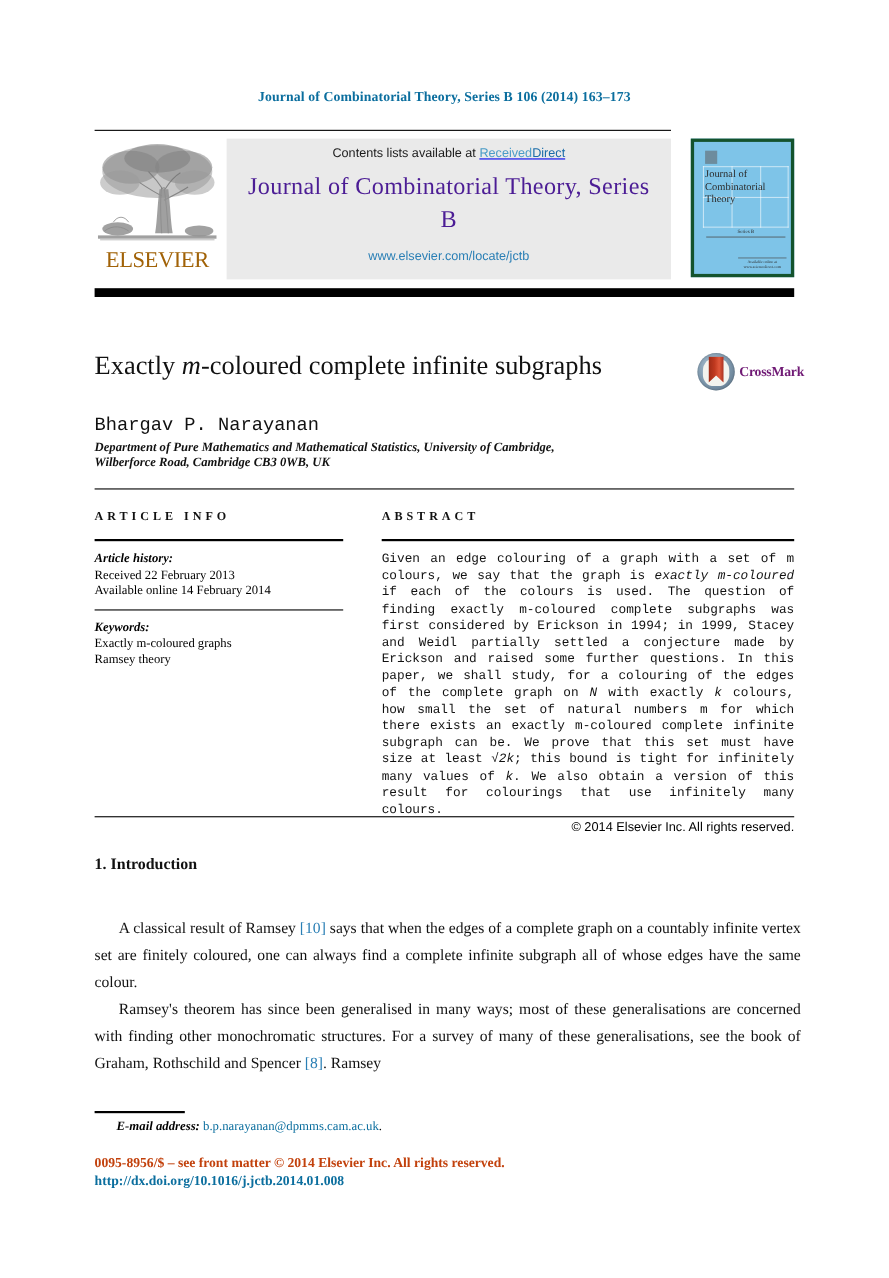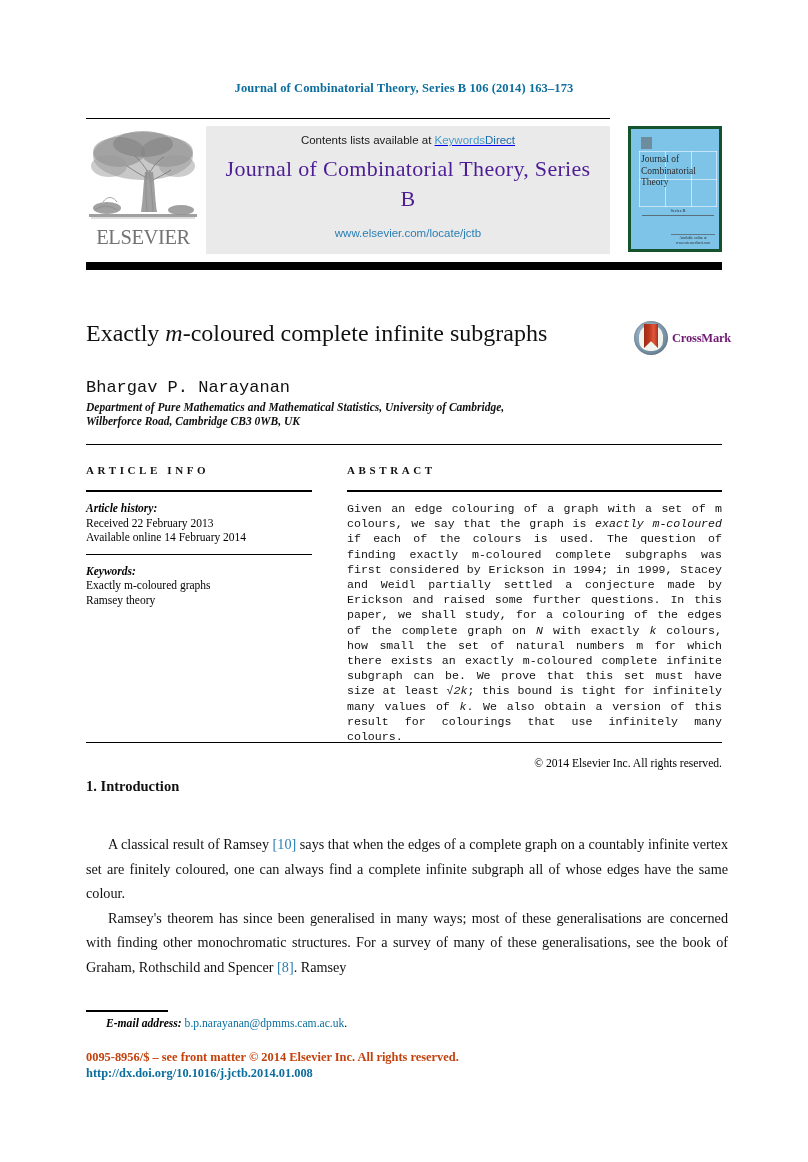"Keywords" span.sd-science { text: Keywords -> Received }
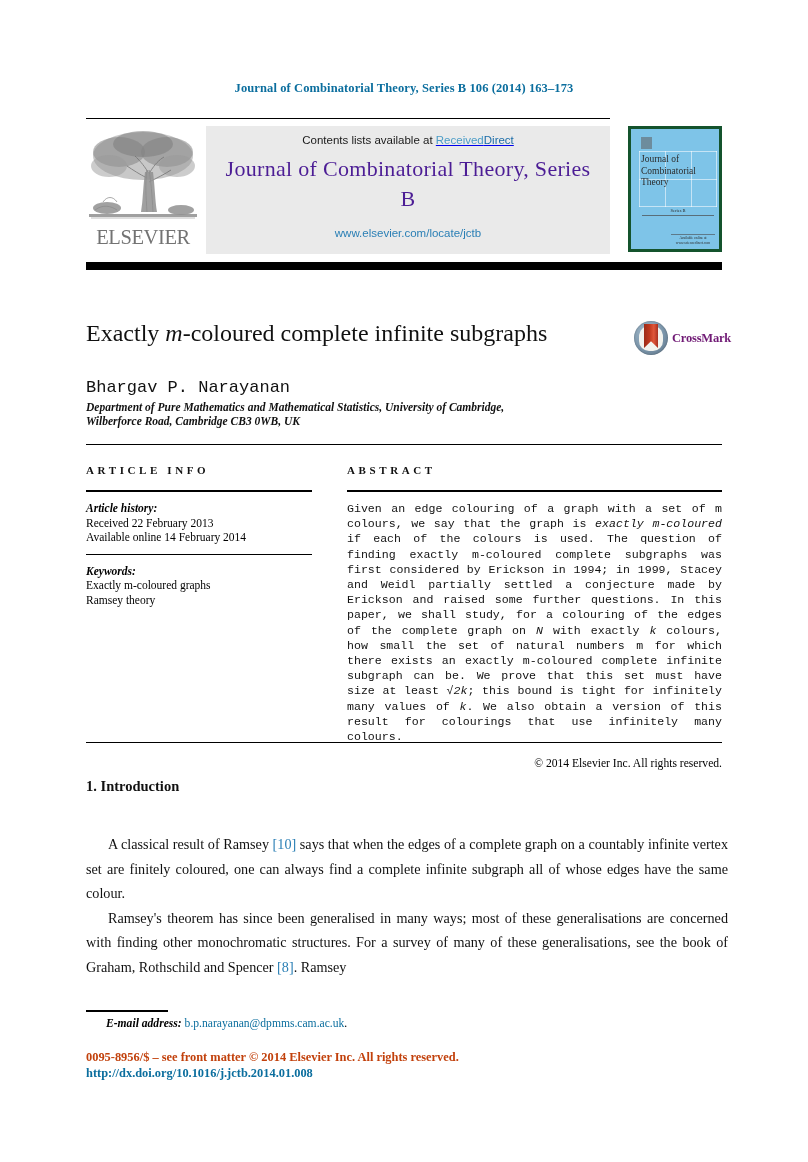"ELSEVIER" .elsevier-word { color: #737373 -> #a16207 }
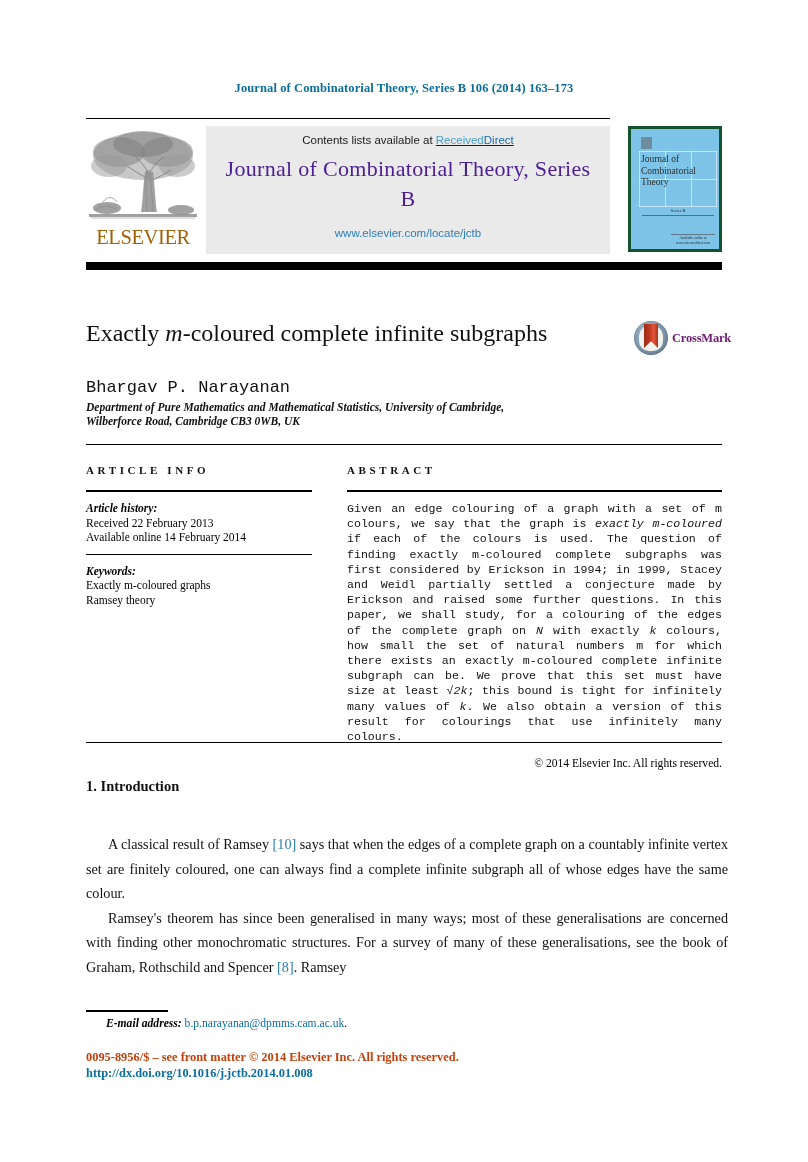"© 2014 Elsevier Inc. All" .abs-copy { font-family: Liberation Serif, serif -> Liberation Sans, sans-serif; margin-top: 13px -> 1px }
